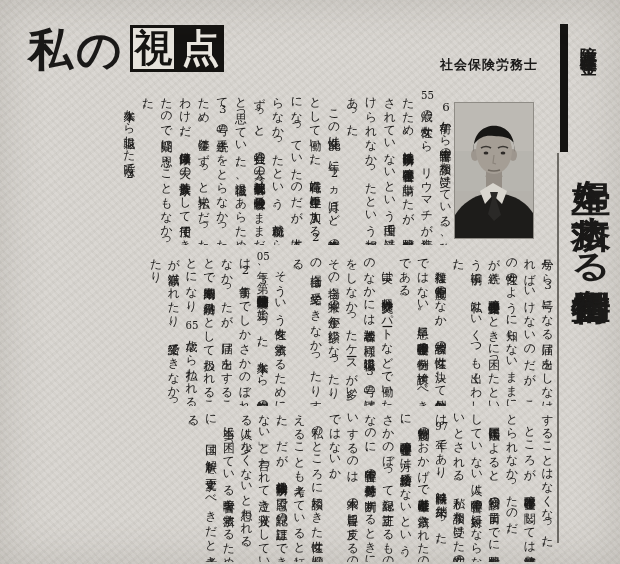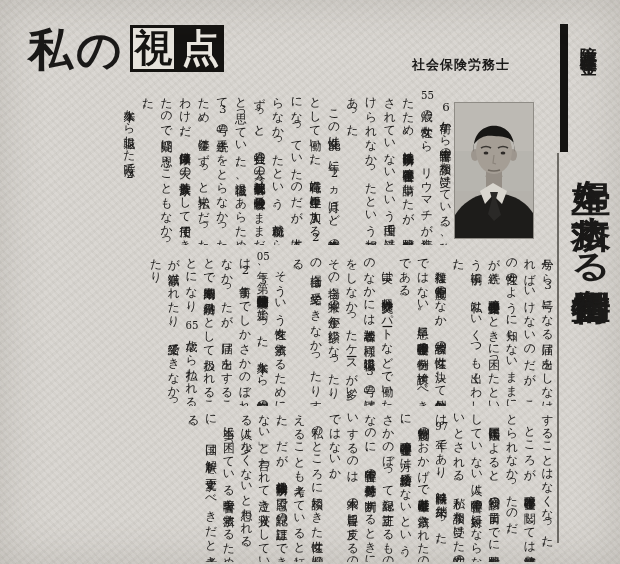"社会保険労務士" .occupation { left: 412px -> 440px }
